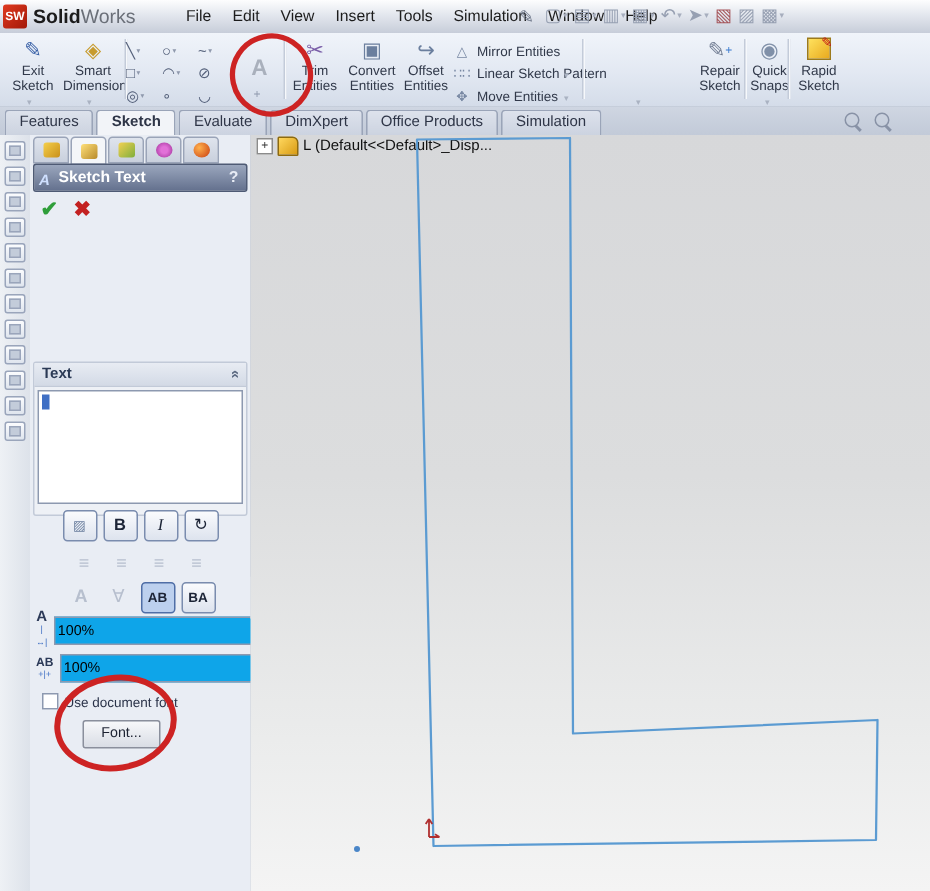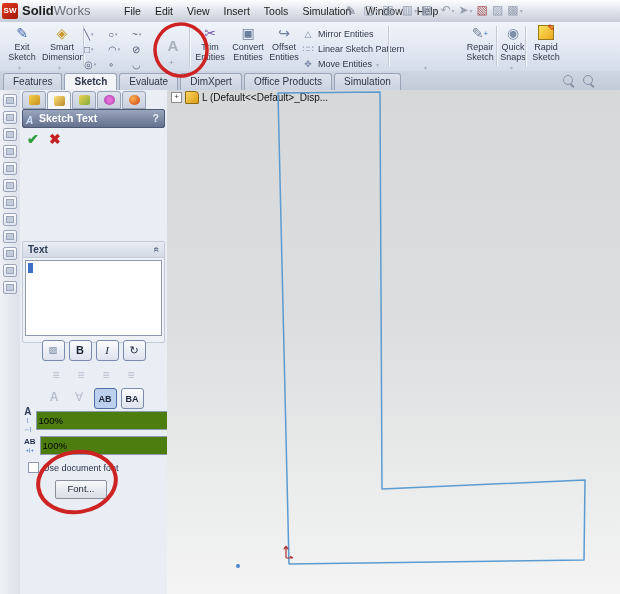"100%" .spin-input { background: #4d7c0f -> #0ea5e9 }
